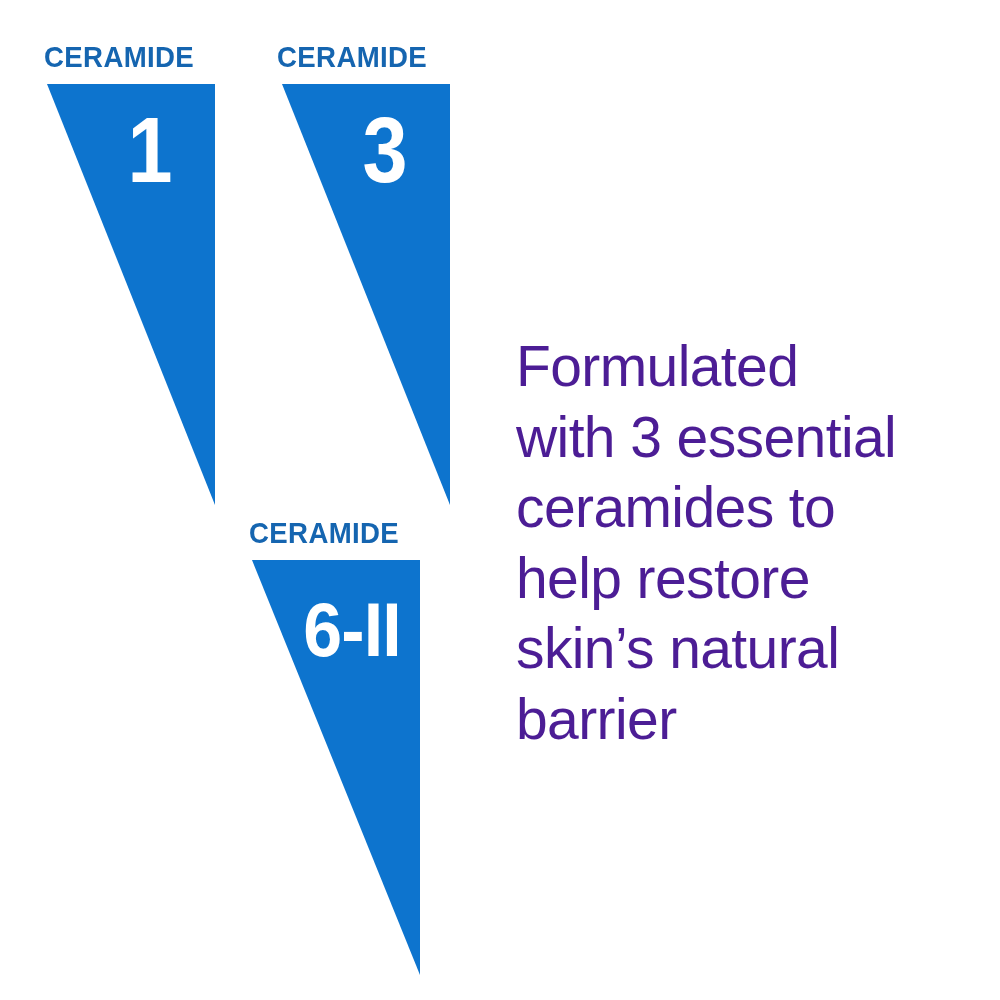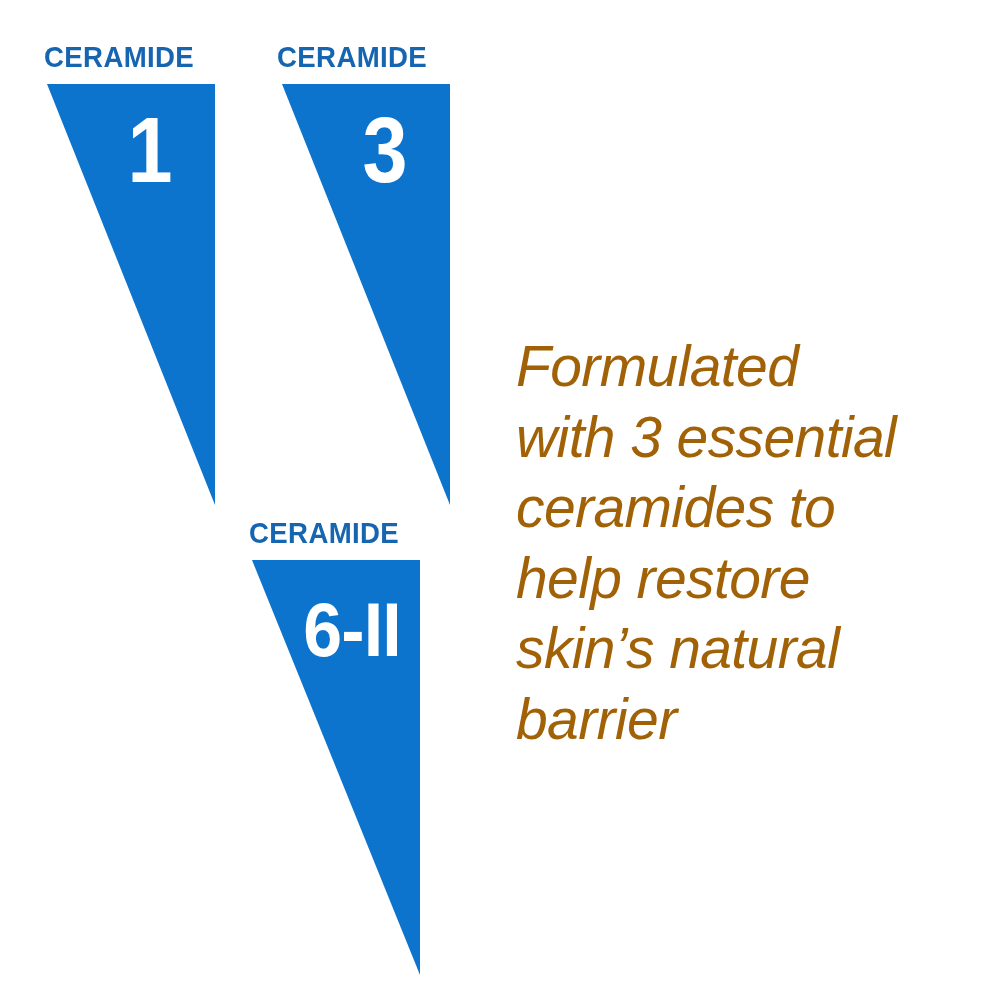"Formulated" div { color: #a16207 -> #4c1d95; font-style: italic -> none }
